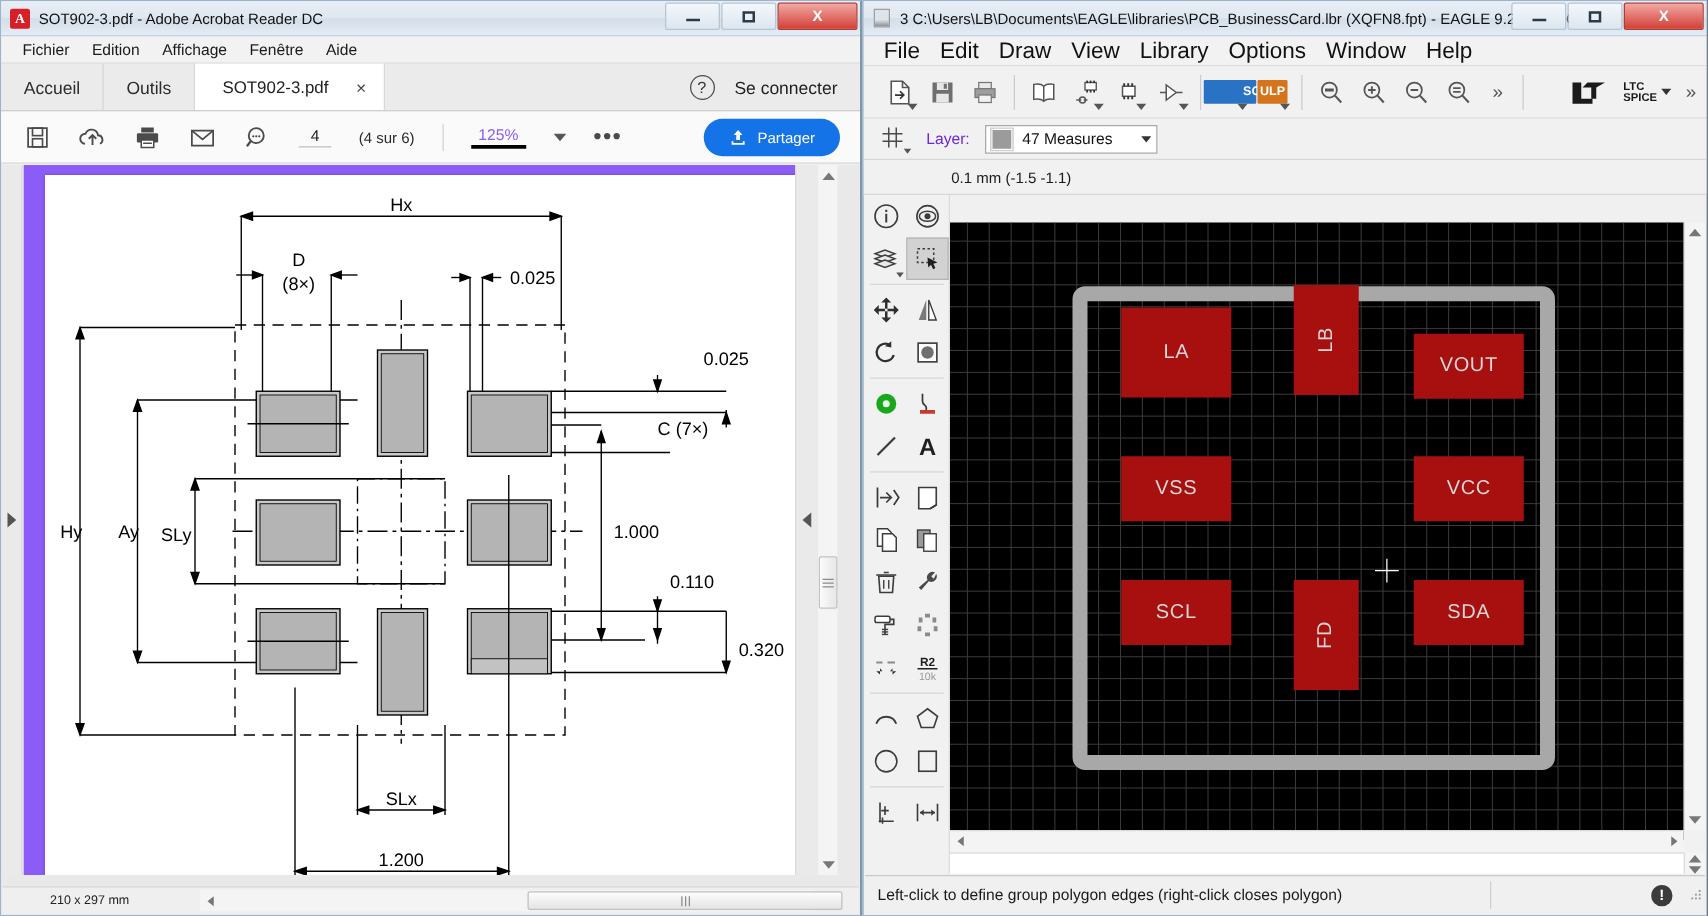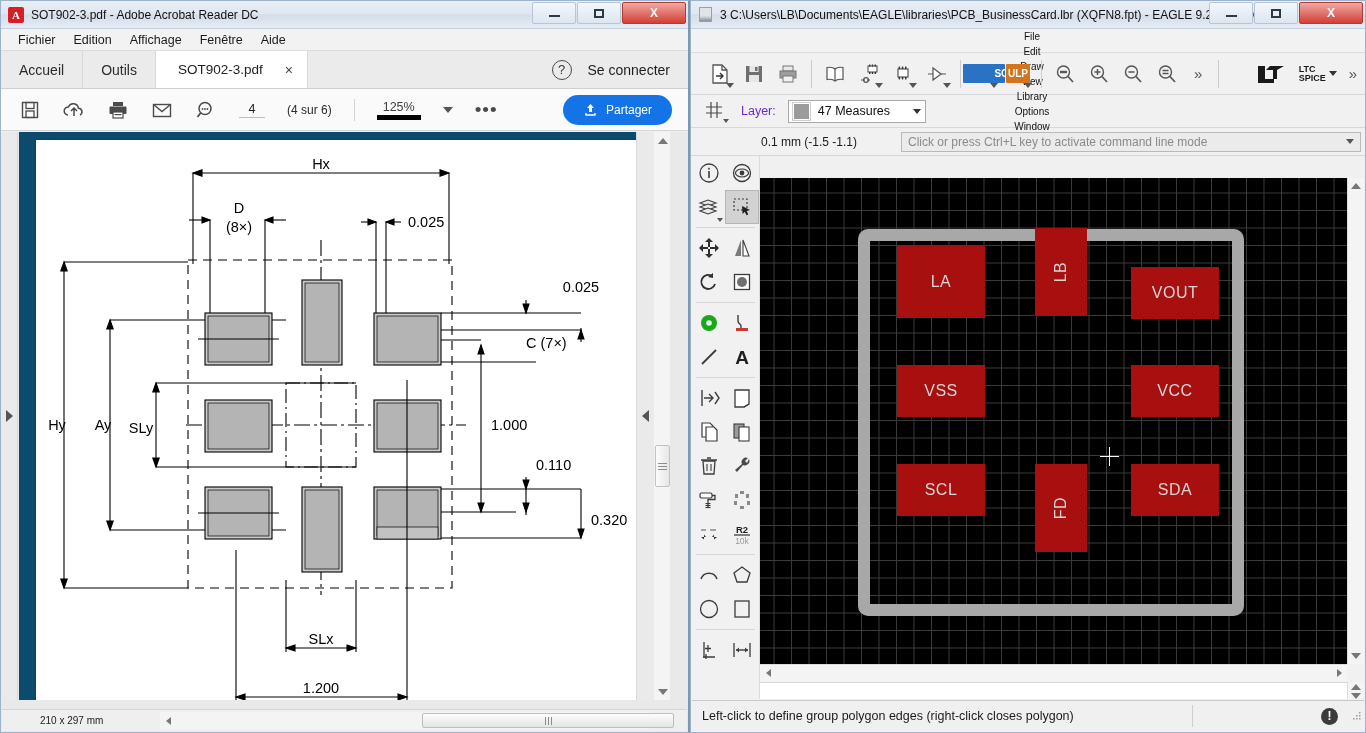"File" .eg-menubar { flex-direction: column -> none; font-size: 10px -> 18px }
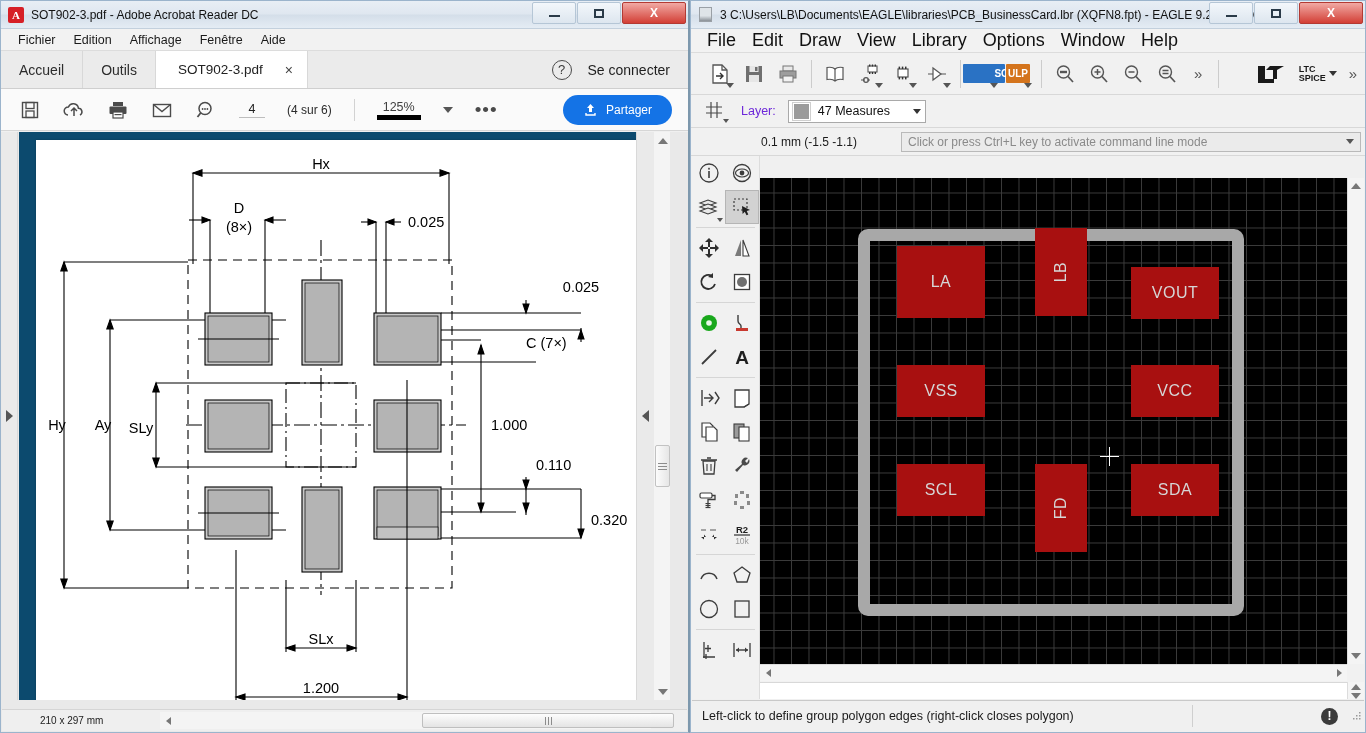"125%" .zoomval { border-bottom: 5px solid #000000 -> 3px solid #000000; color: #404040 -> #8b5cf6 }
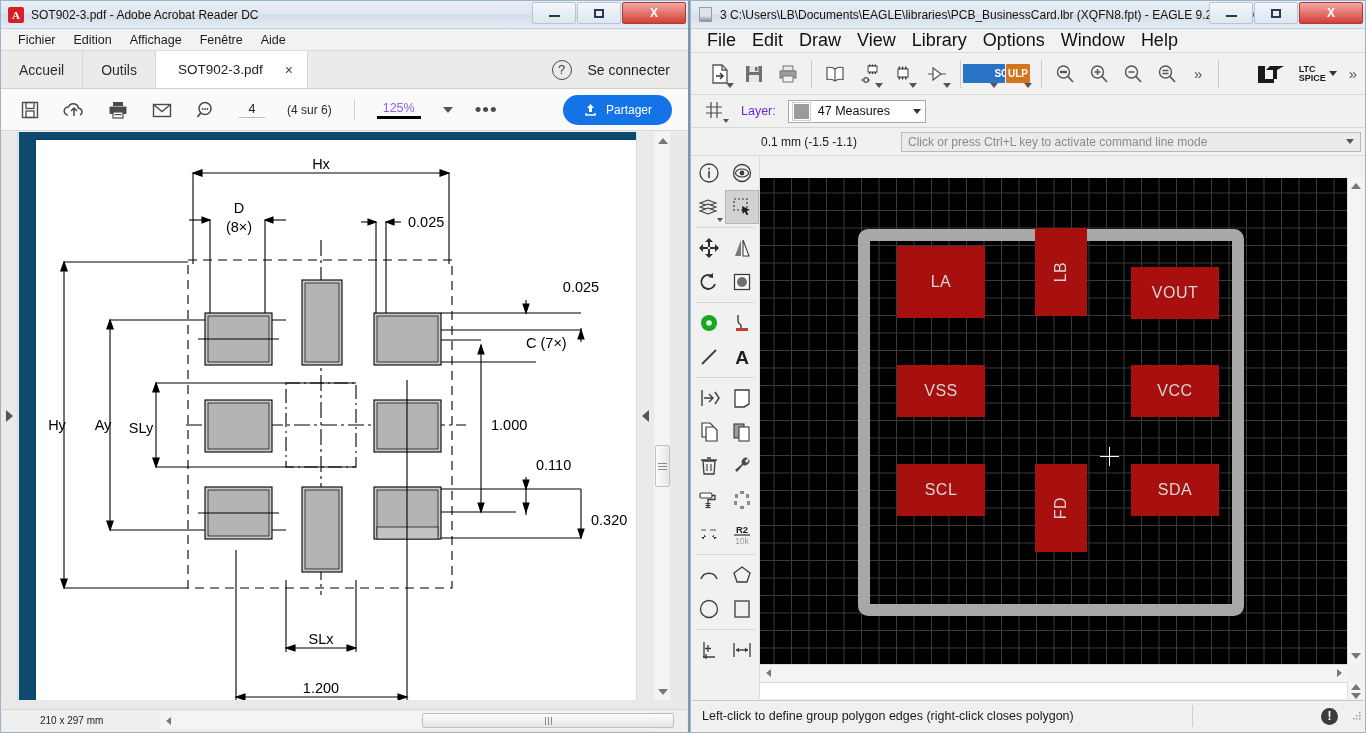"Click or press Ctrl+L key" div.cmdline { html: <div> <span>Click or press Ctrl+L key to activate command line mode</span> <div></div> </div> -> none }
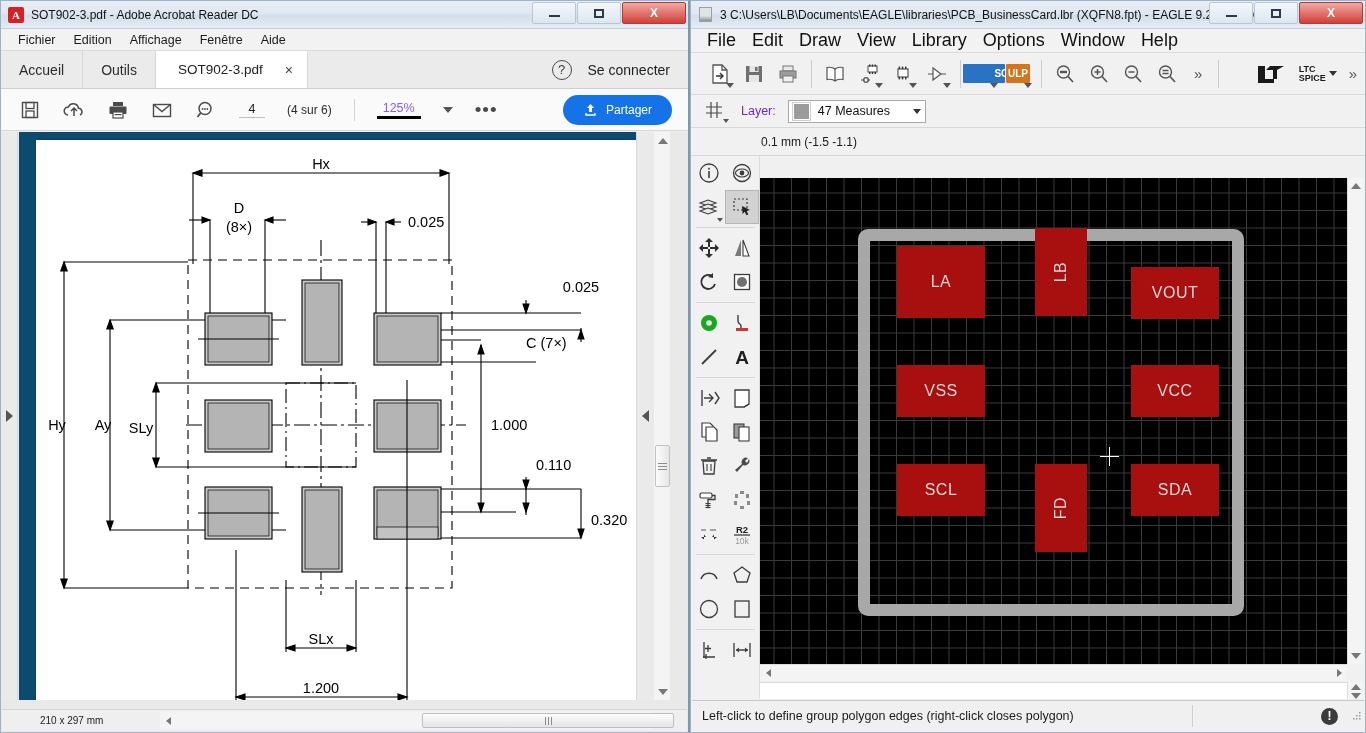"Hx" .page-canvas { background: #0c4a6e -> #8b5cf6 }
